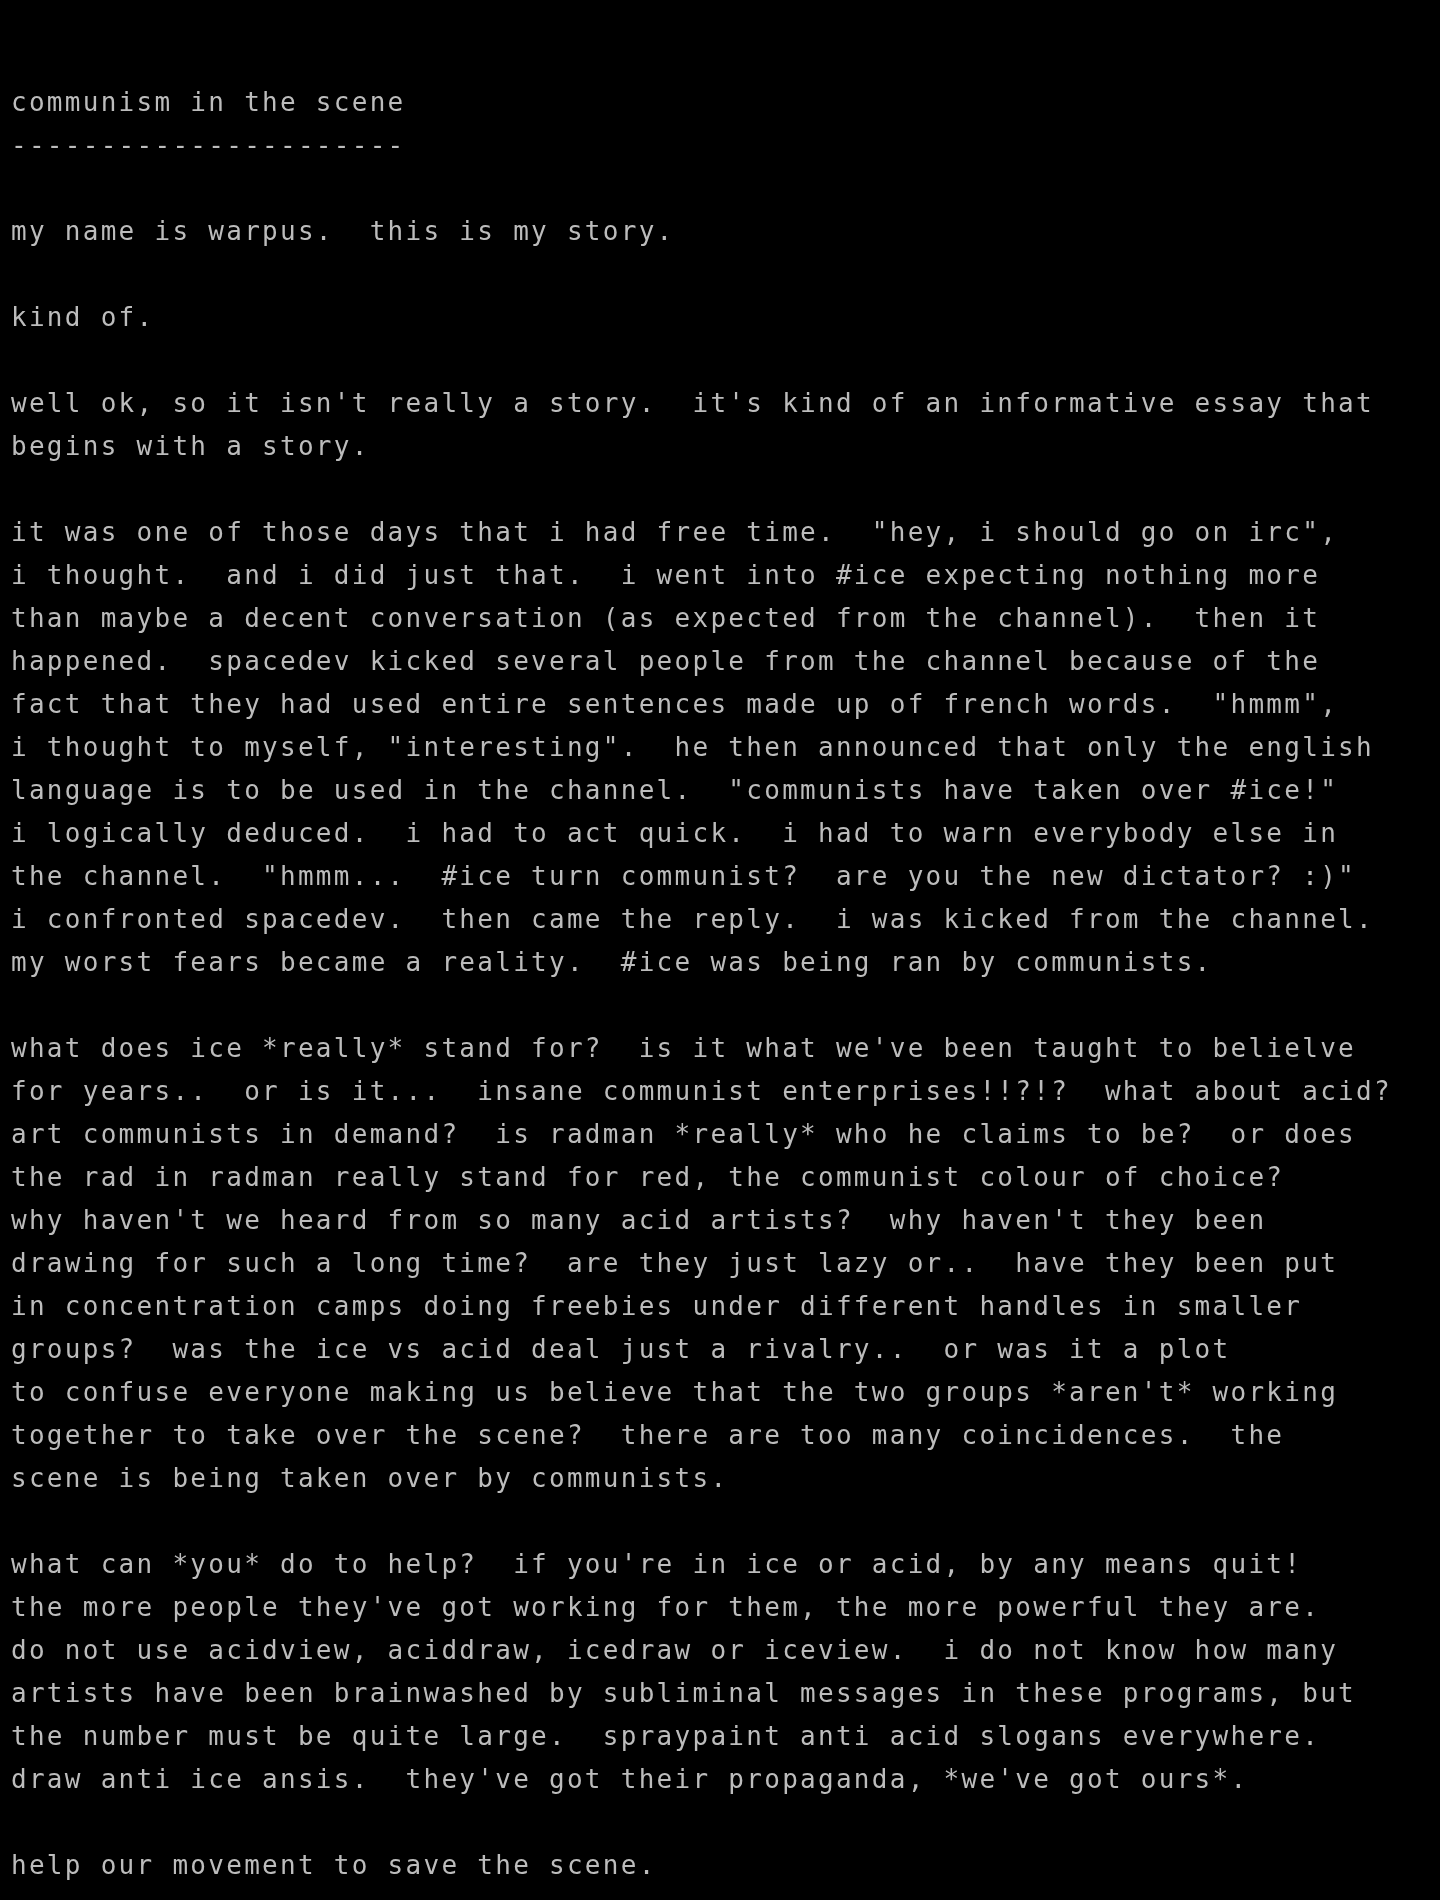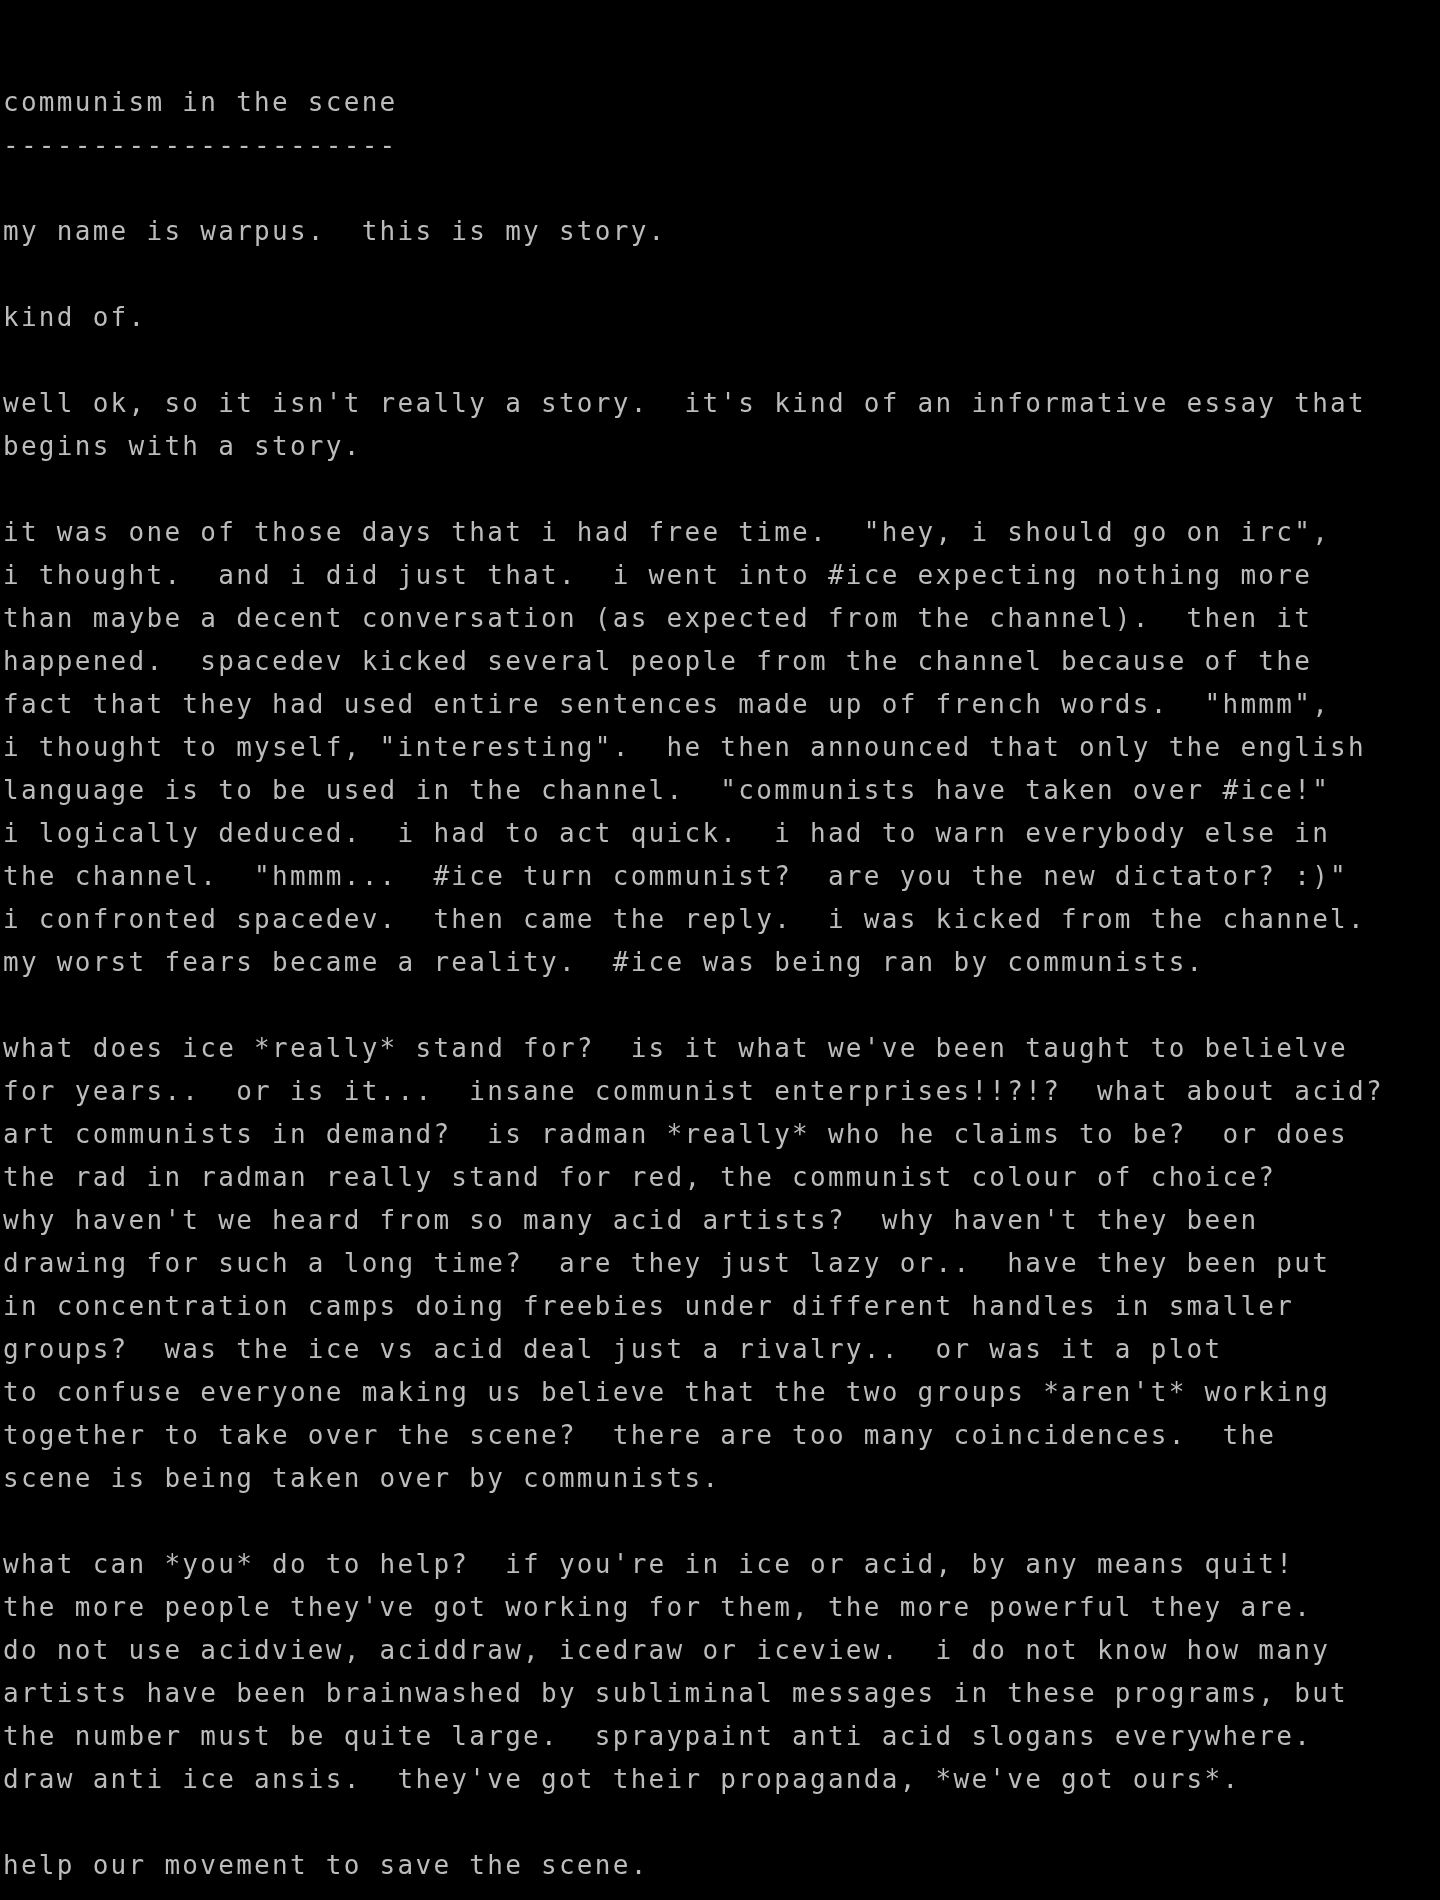"communism in the scene" .line { margin-left: none -> 8px }
